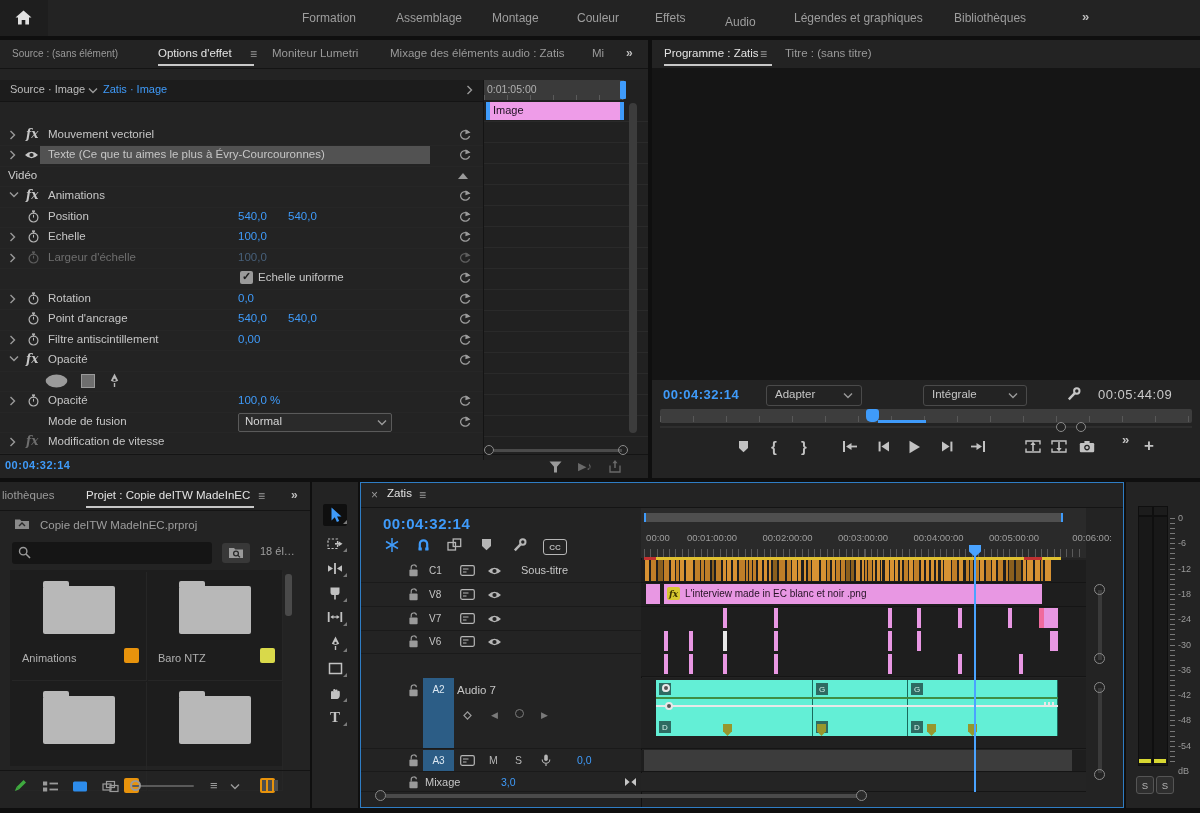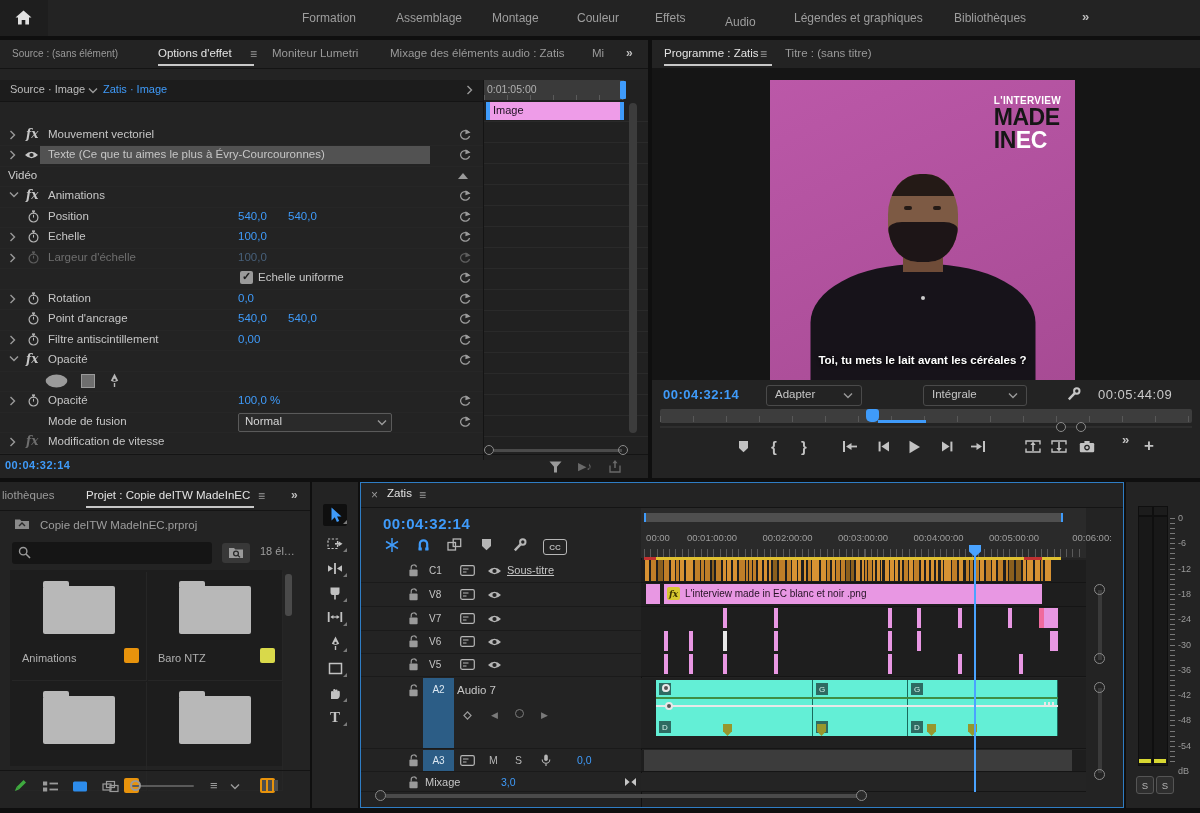"L'INTERVIEW" div { html: <div> <div></div> <div></div> <div> <div></div> <div></div> <div></div> <div></div> </div> <div></div> <div> <div>L'INTERVIEW</div> <div>MADE</div> <div><span>IN</span><span>EC</span></div> </div> <div>Toi, tu mets le lait avant les céréales ?</div> </div> -> none }
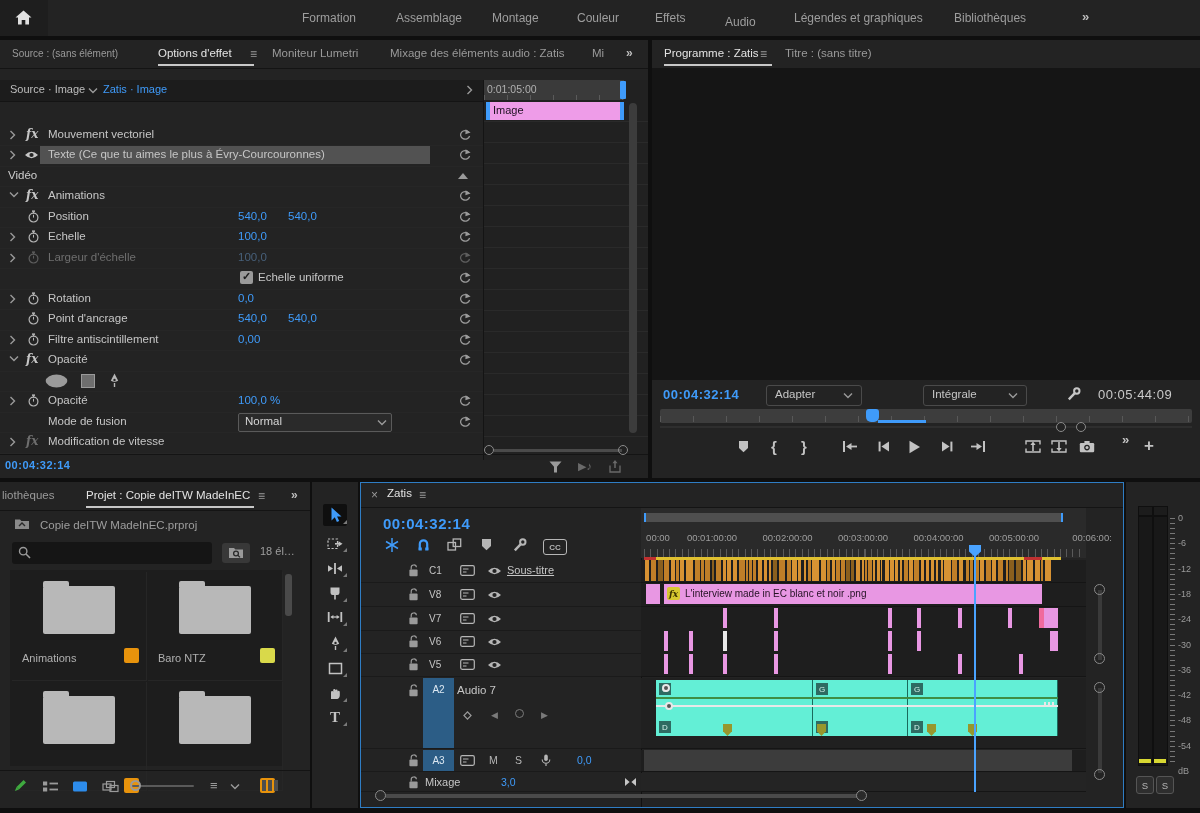"Sous-titre" div { left: 146px -> 160px; text-decoration: underline -> none }
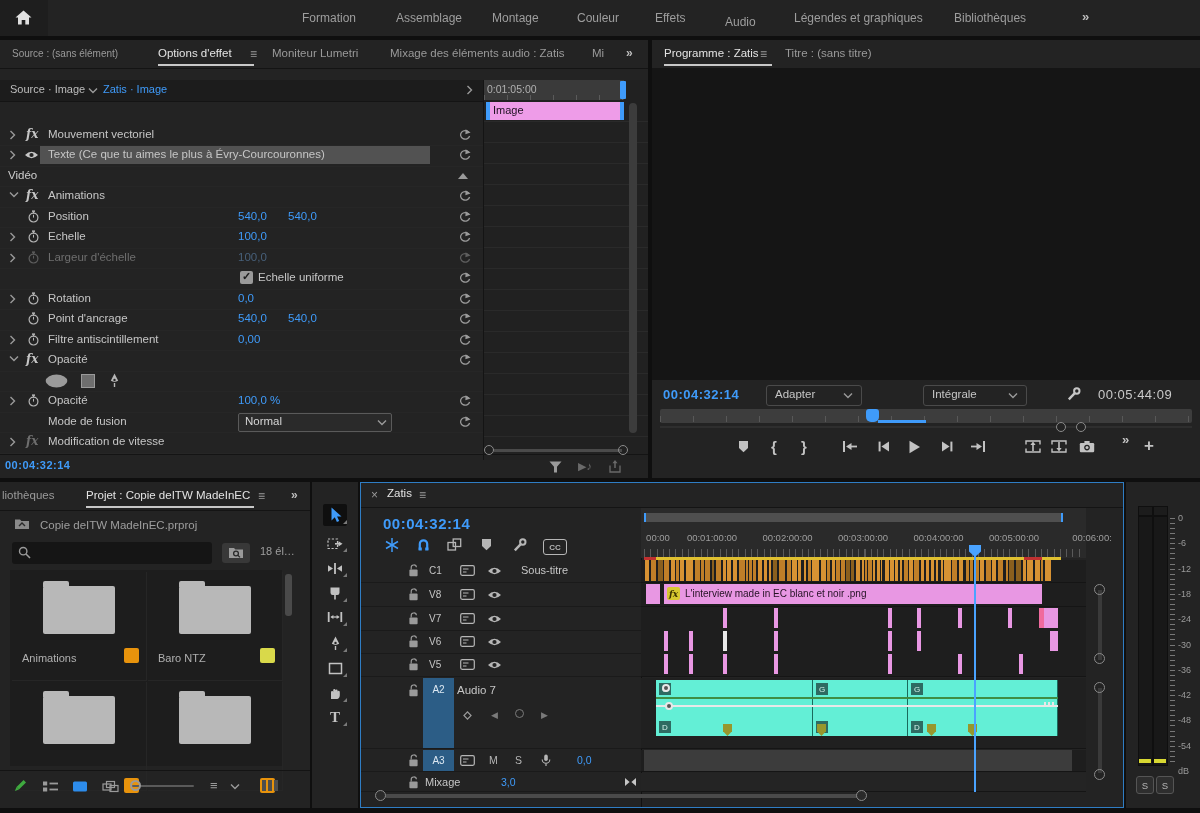"V5" div { html: <div> <div> <svg> <path></path> <rect></rect> </svg> </div> <div>V5</div> <div> <svg> <rect></rect> <line></line> <line></line> </svg> </div> <div> <svg> <path></path> <circle></circle> </svg> </div> </div> -> none }
